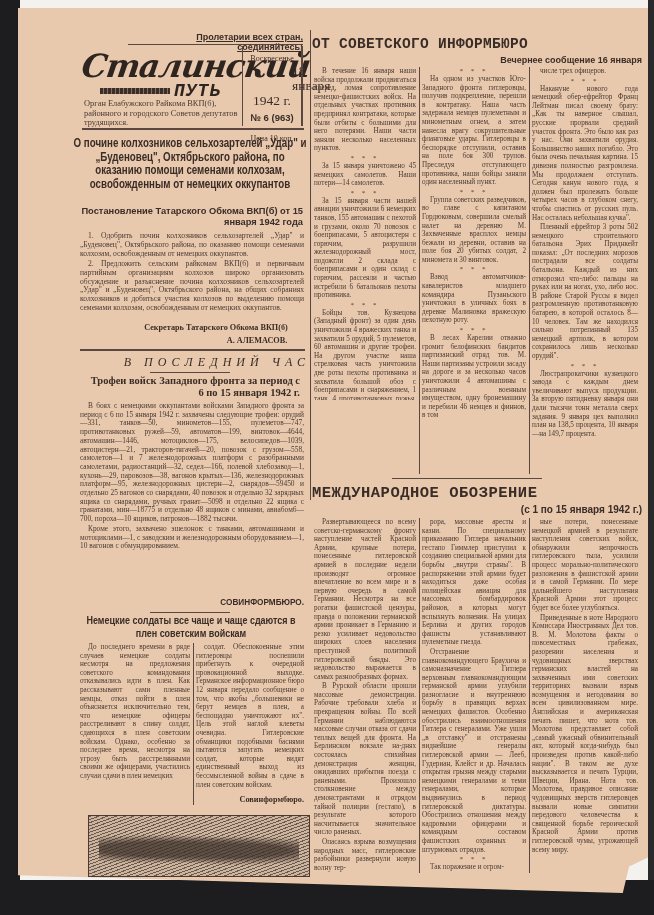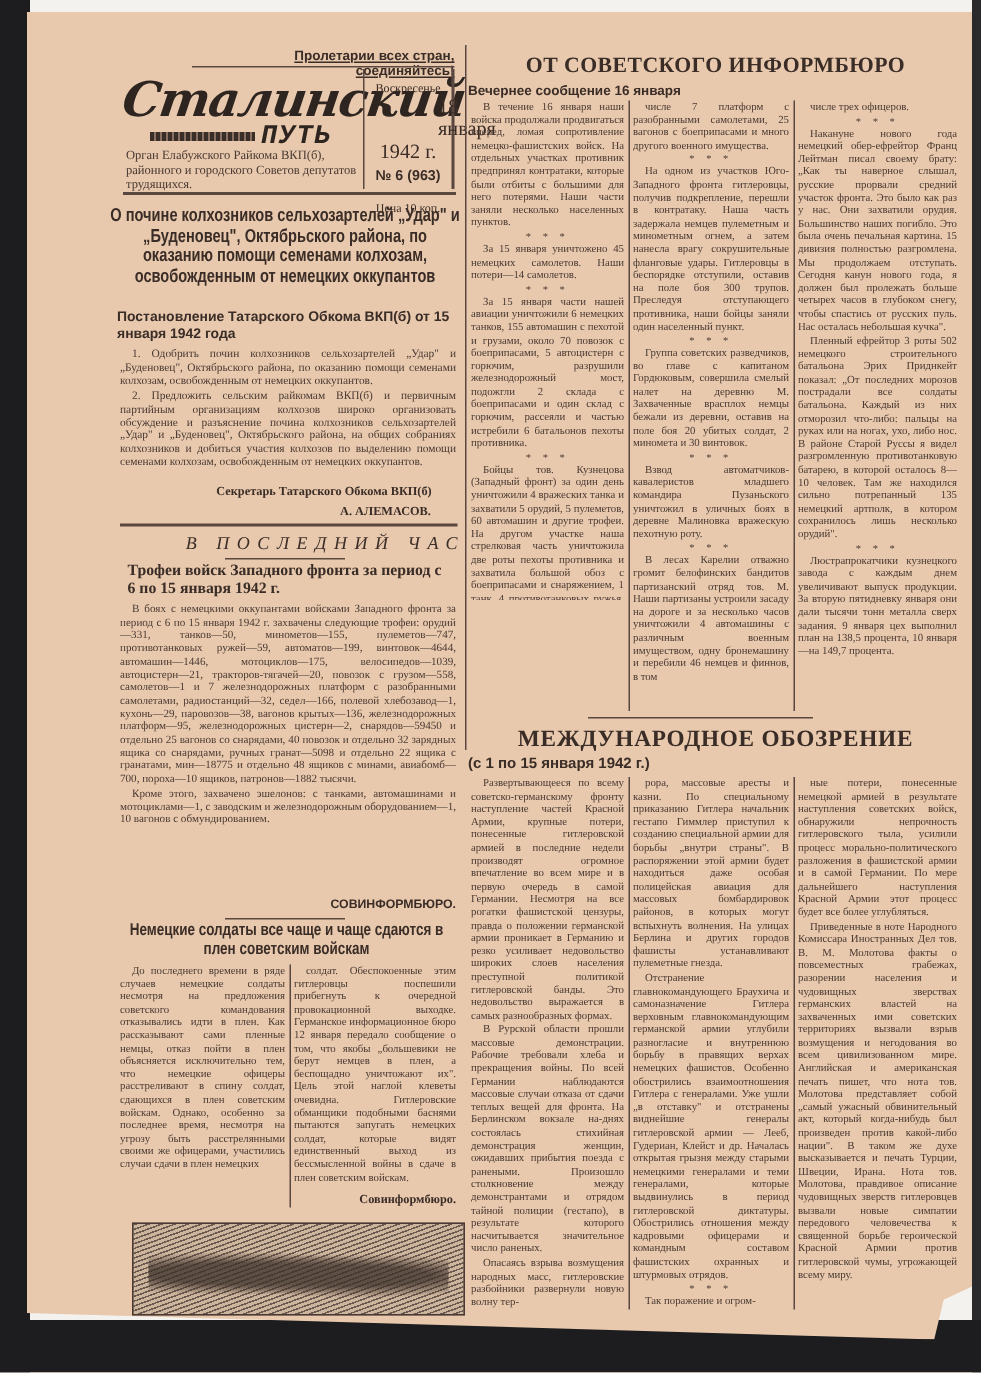"ОТ СОВЕТСКОГО ИНФОРМБЮРО" .bighead { font-family: Liberation Serif, serif -> Liberation Mono, monospace; text-align: center -> left }
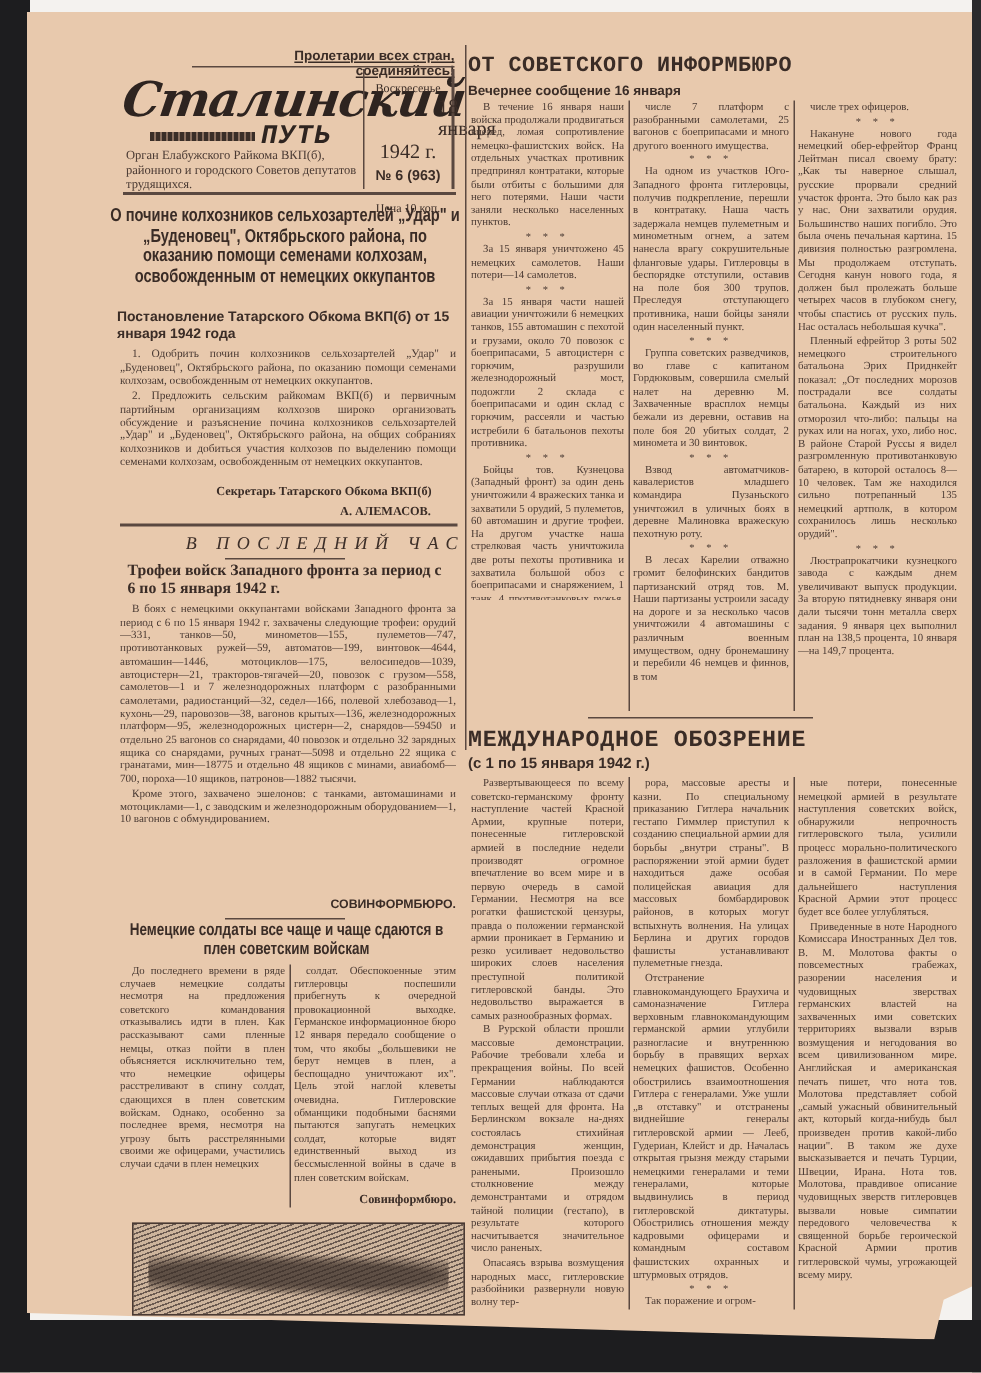"Вечернее сообщение 16 января" .sub-bold { text-align: left -> right }
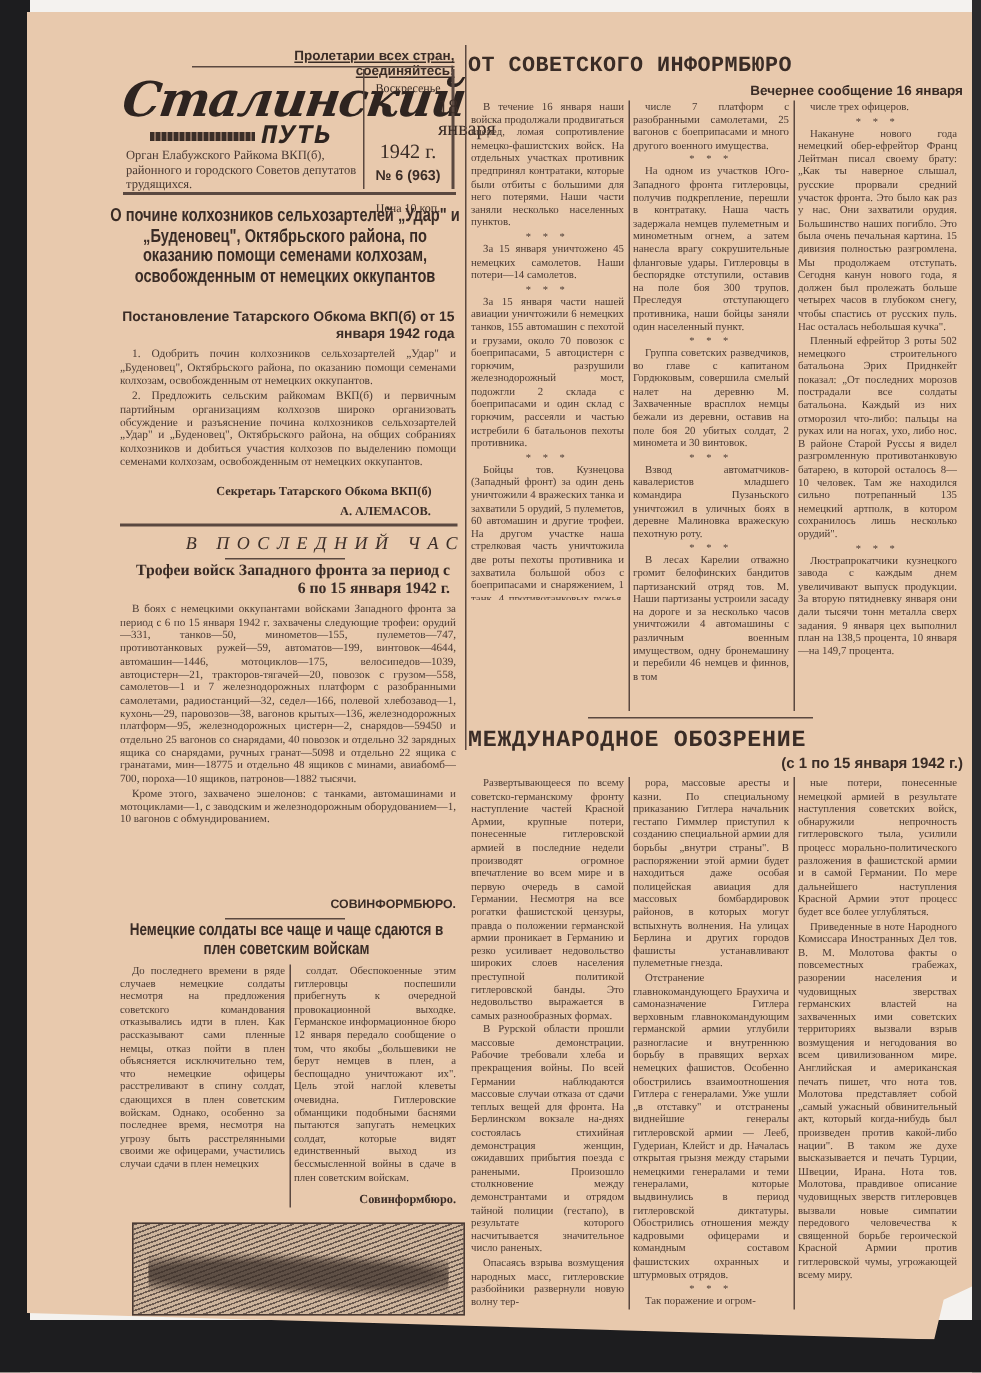"числе 7 платформ с разобранными" p { html: <p>числе 7 платформ с разобранными самолетами, 25 вагонов с боеприпасами и много другого военного имущества.</p> -> none }
